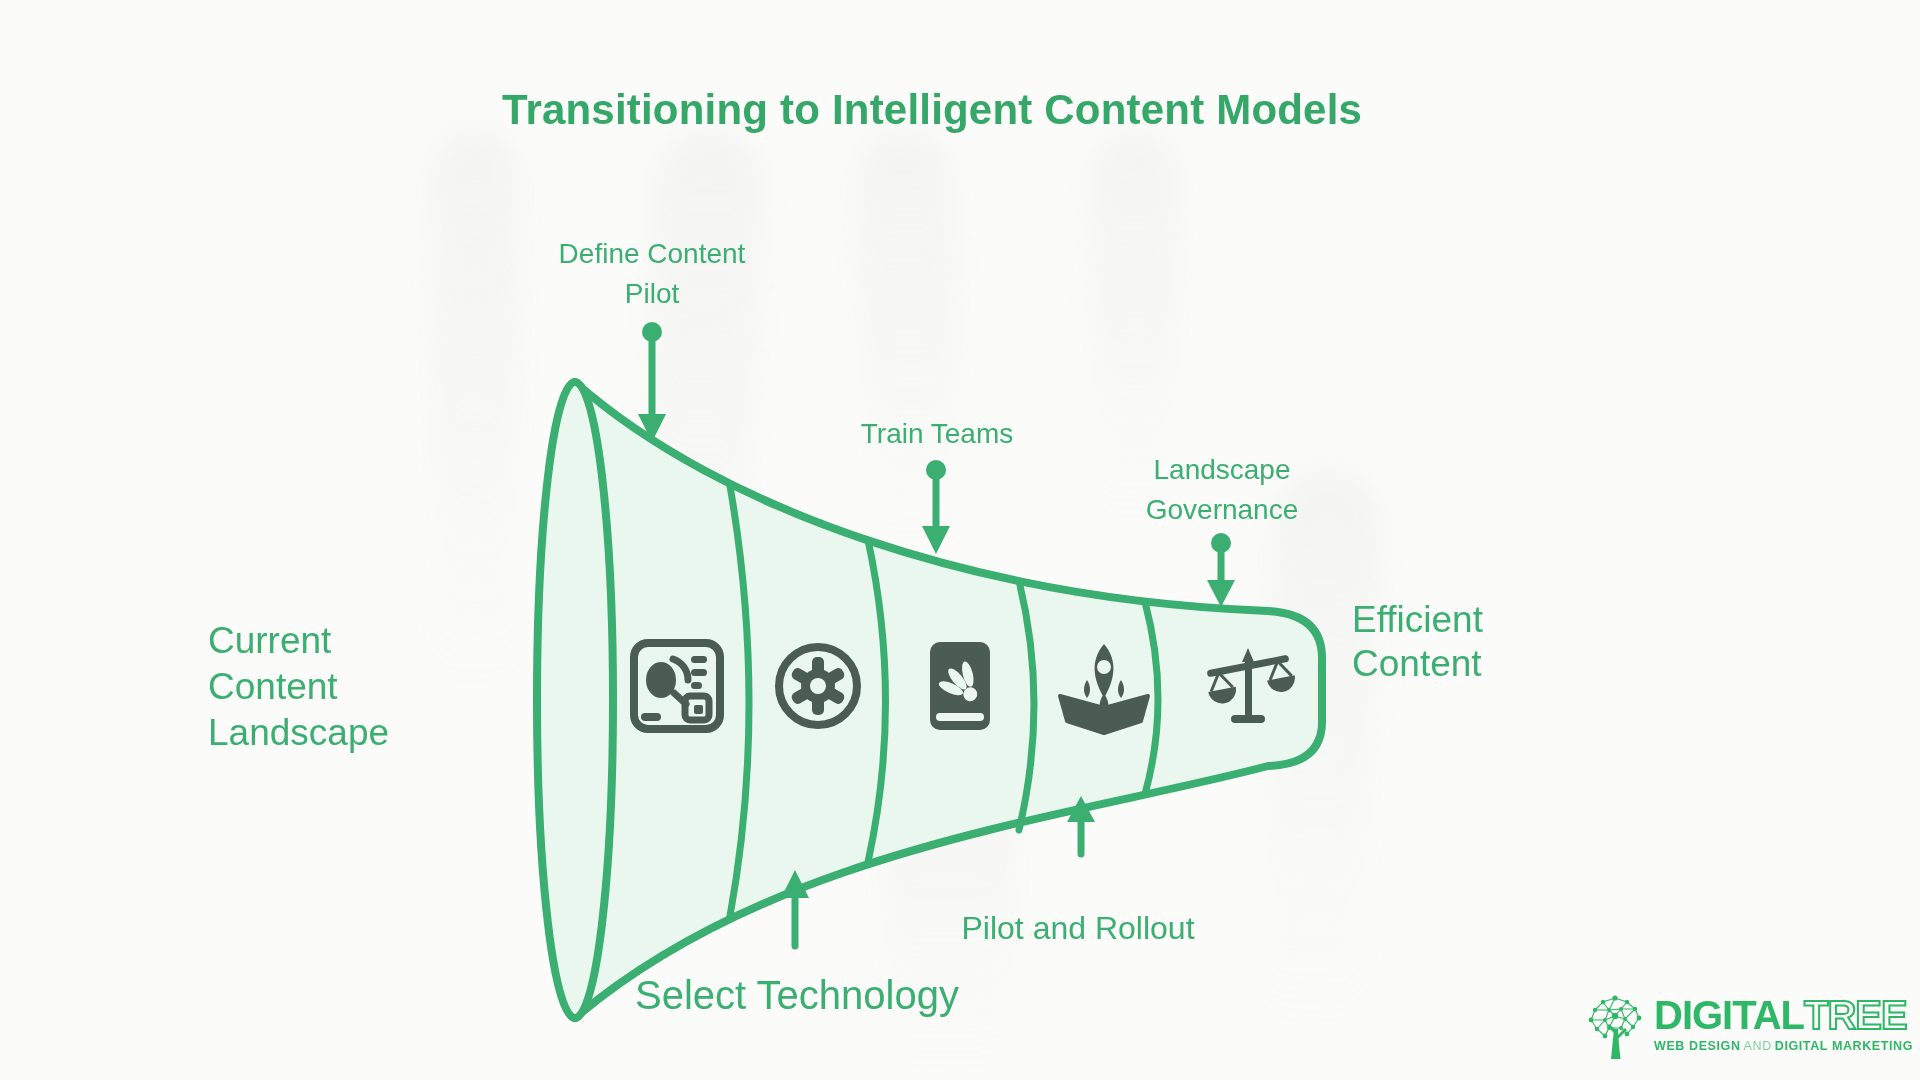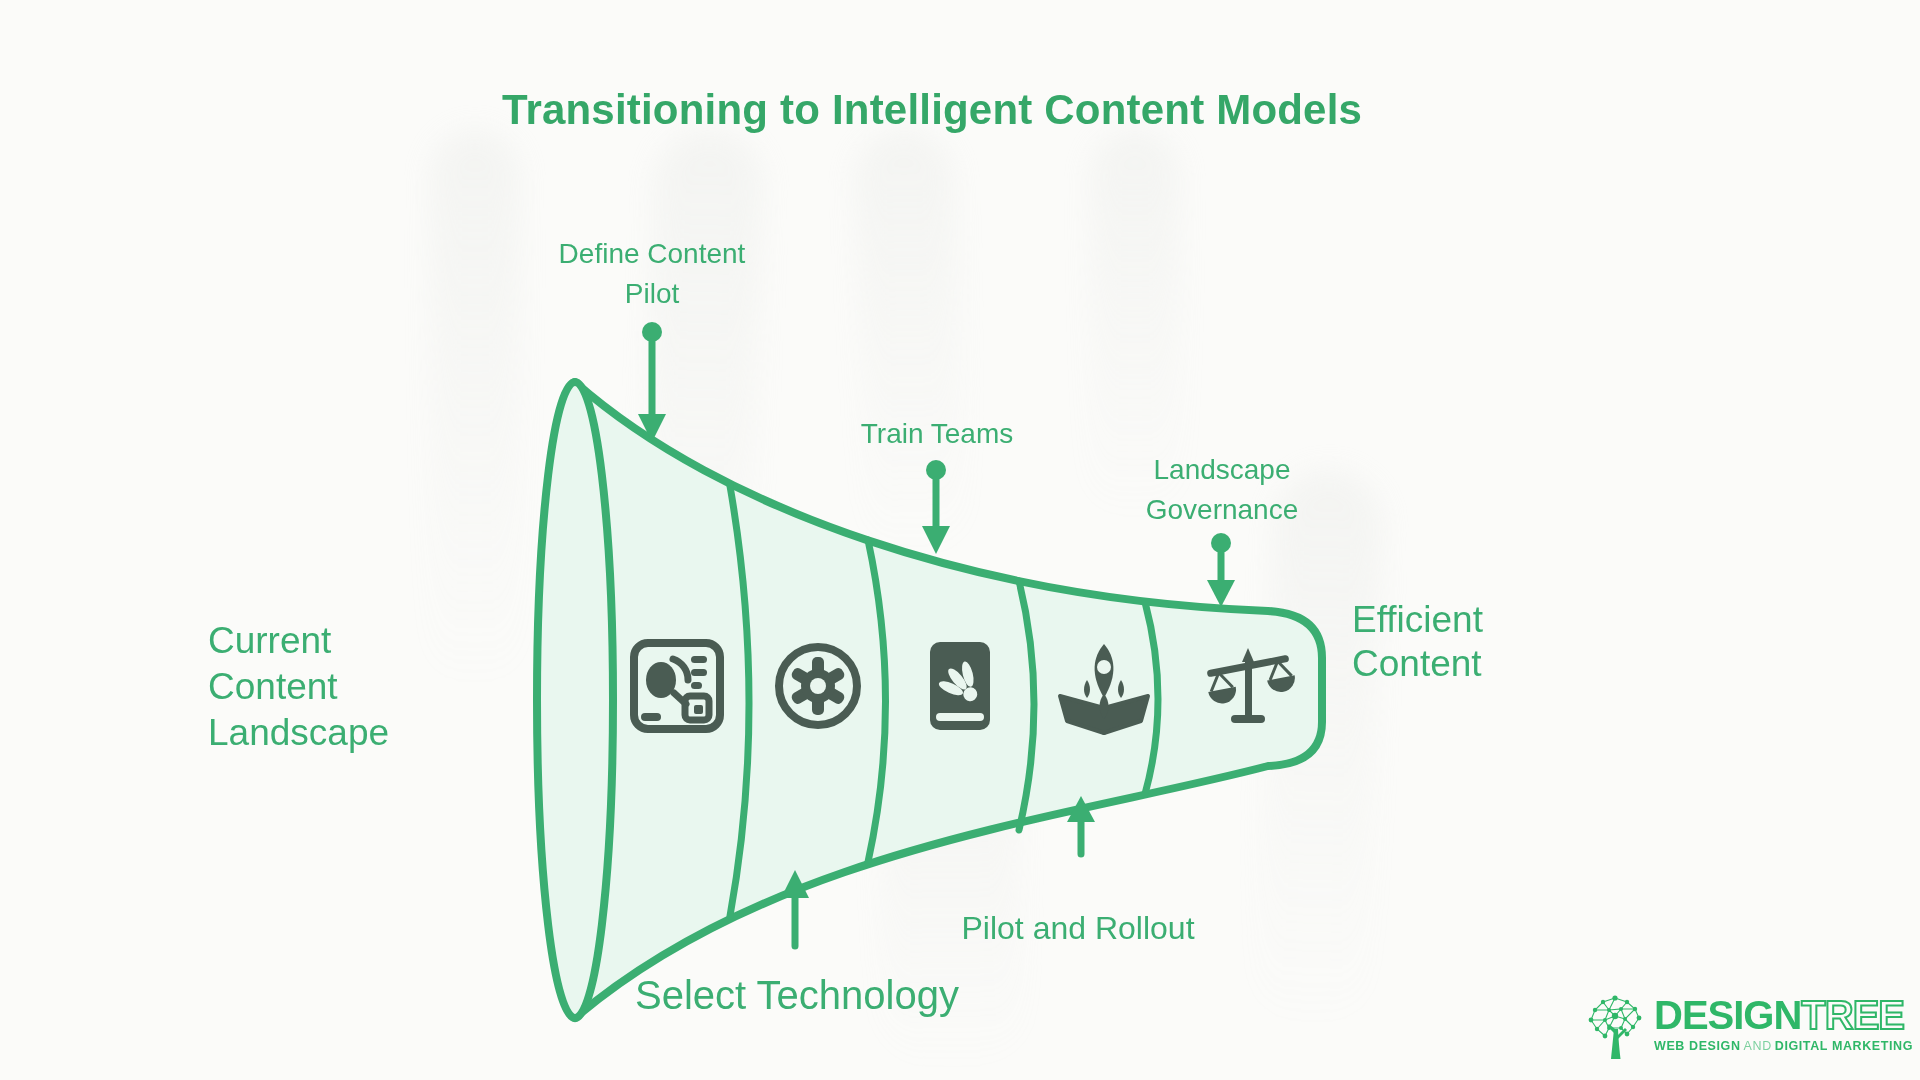"DESIGN" span.brand-profile { text: DESIGN -> DIGITAL }
